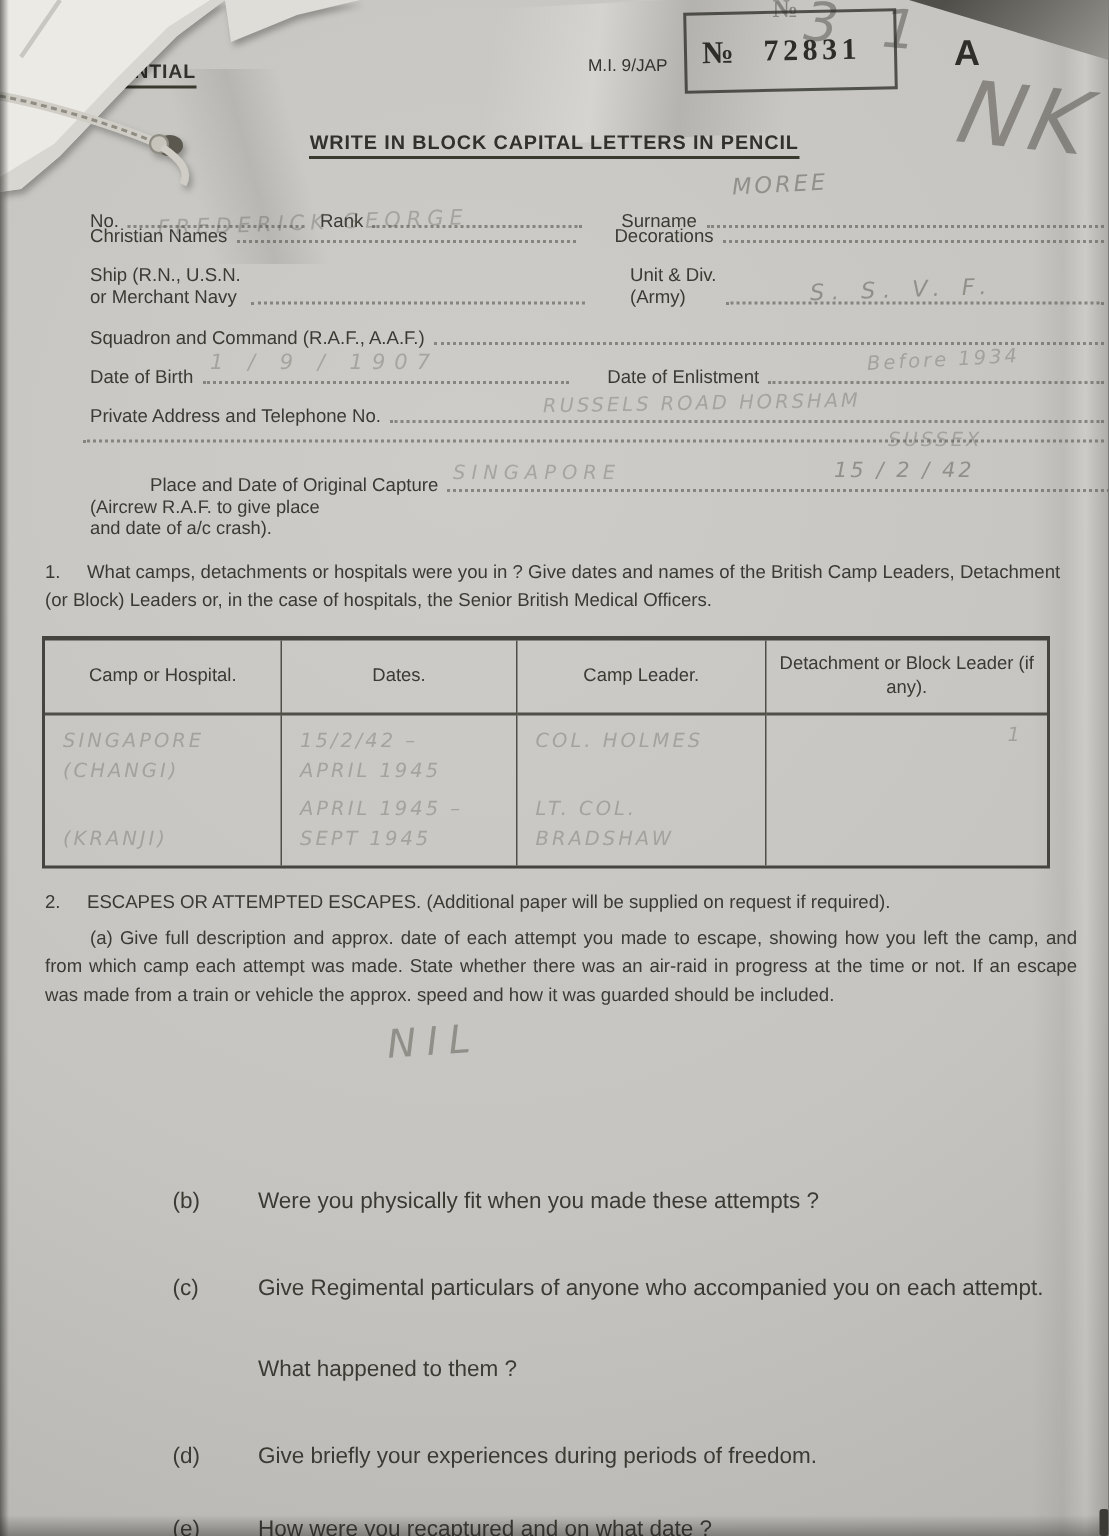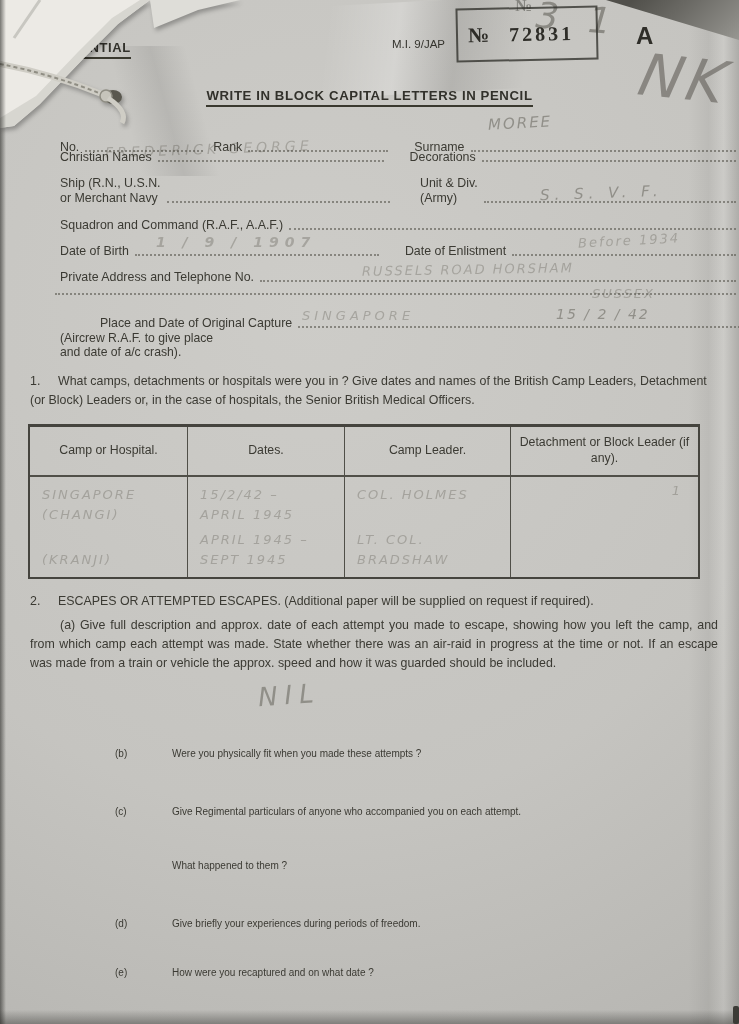"1 / 9 / 1907" div.pencil { font-weight: bold -> none; left: 156px -> 140px }
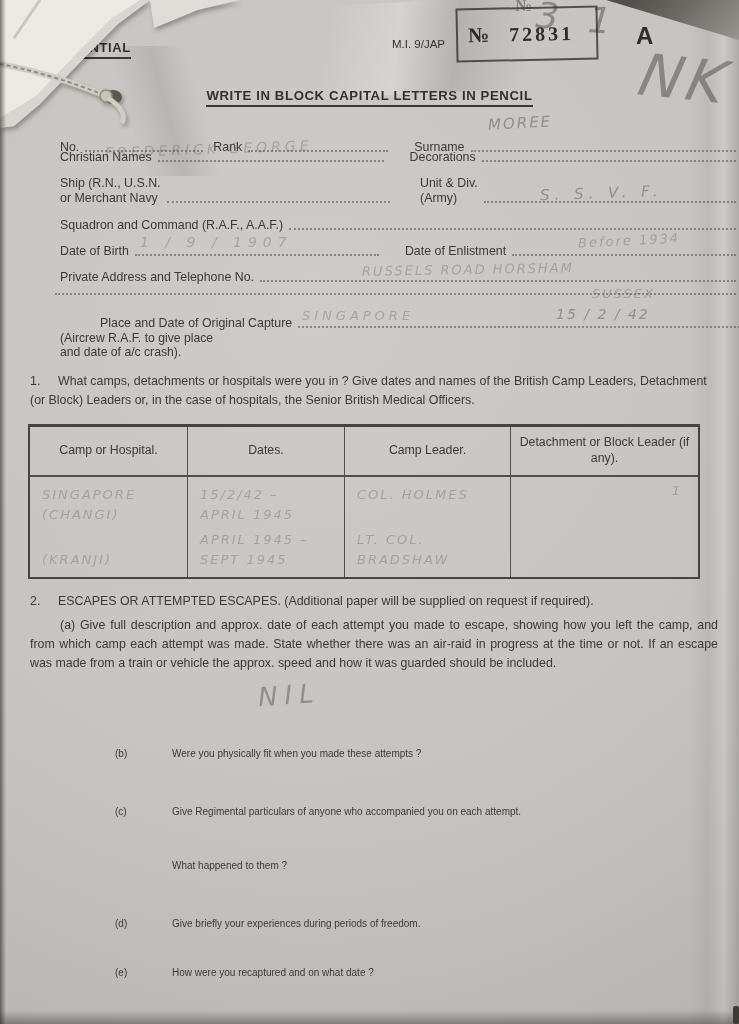"(b) Were you physically fit" .item { font-size: 10px -> 15px; margin-top: none -> 44px }
